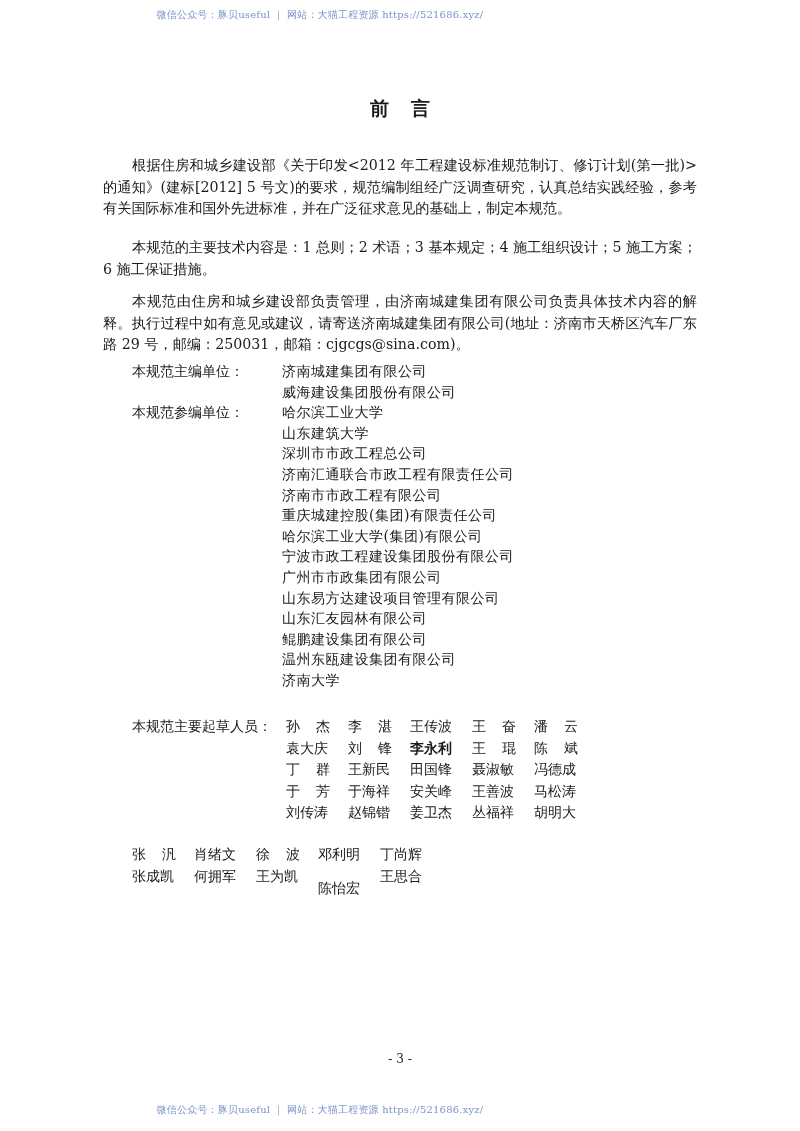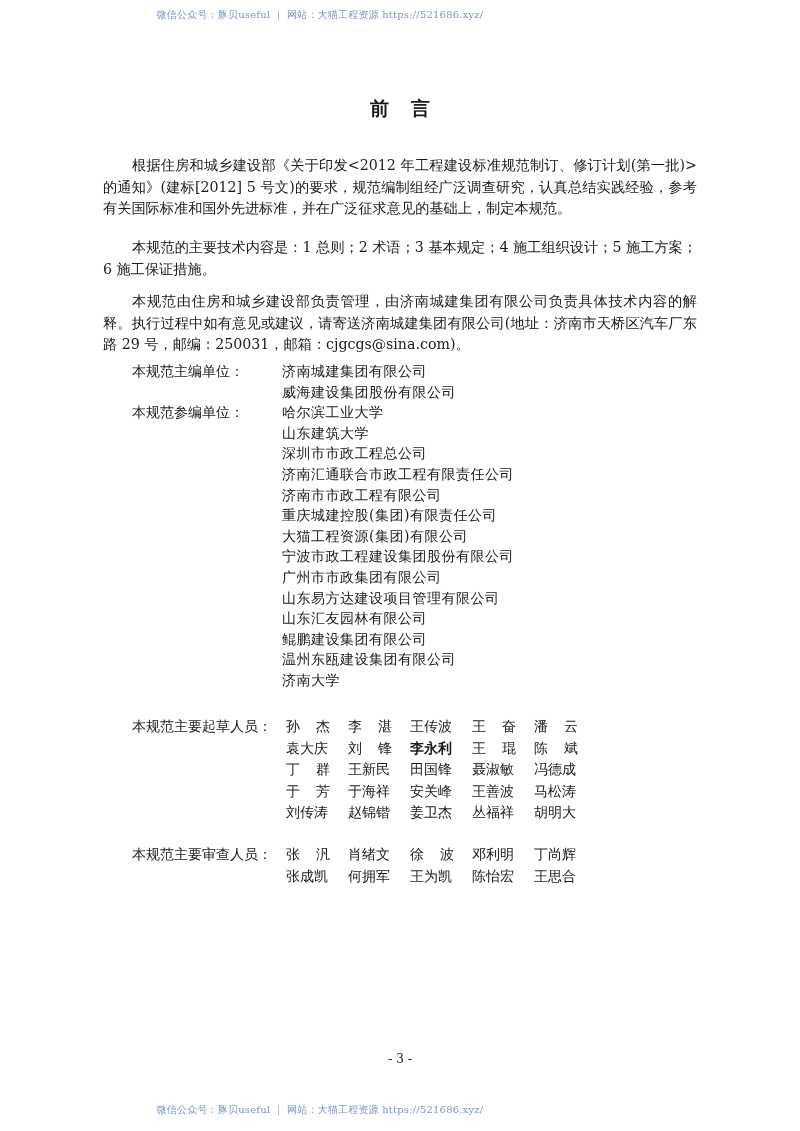"大猫工程资源(集团)有限公司" div { text: 大猫工程资源 -> 哈尔滨工业大学 }
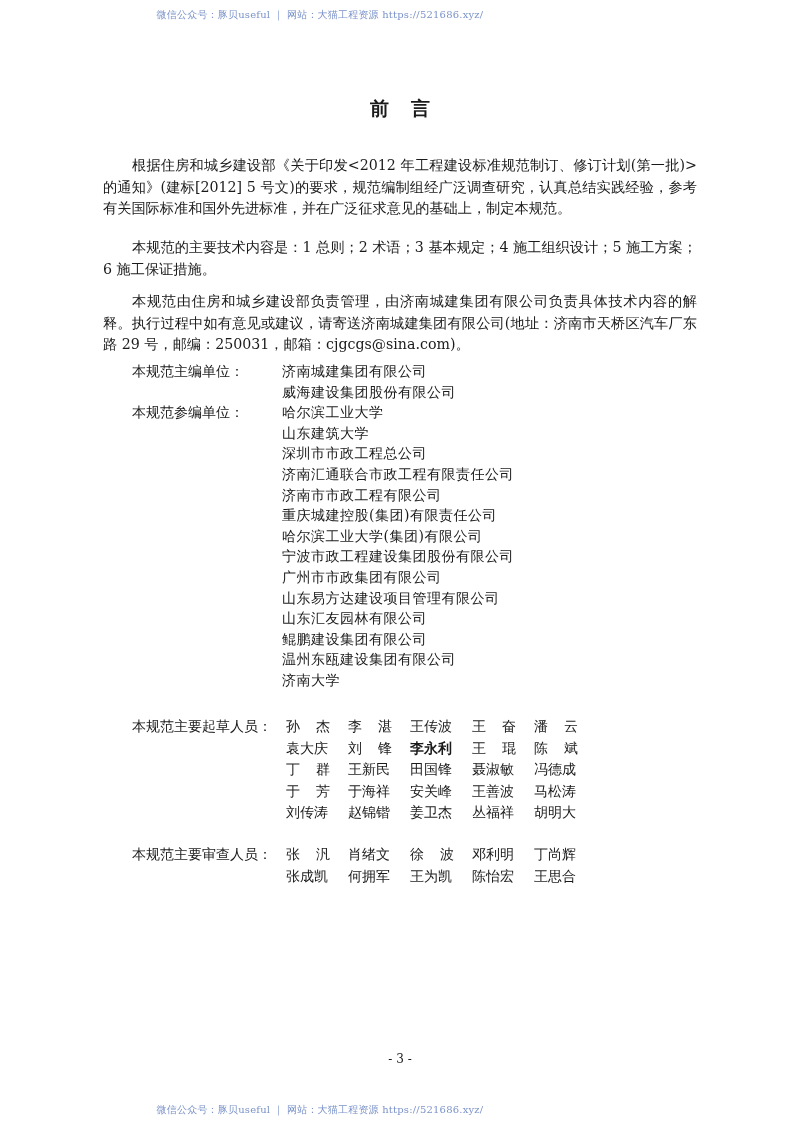"本规范主要审查人员：" div.people-label { html: <div>本规范主要审查人员：</div> -> none }
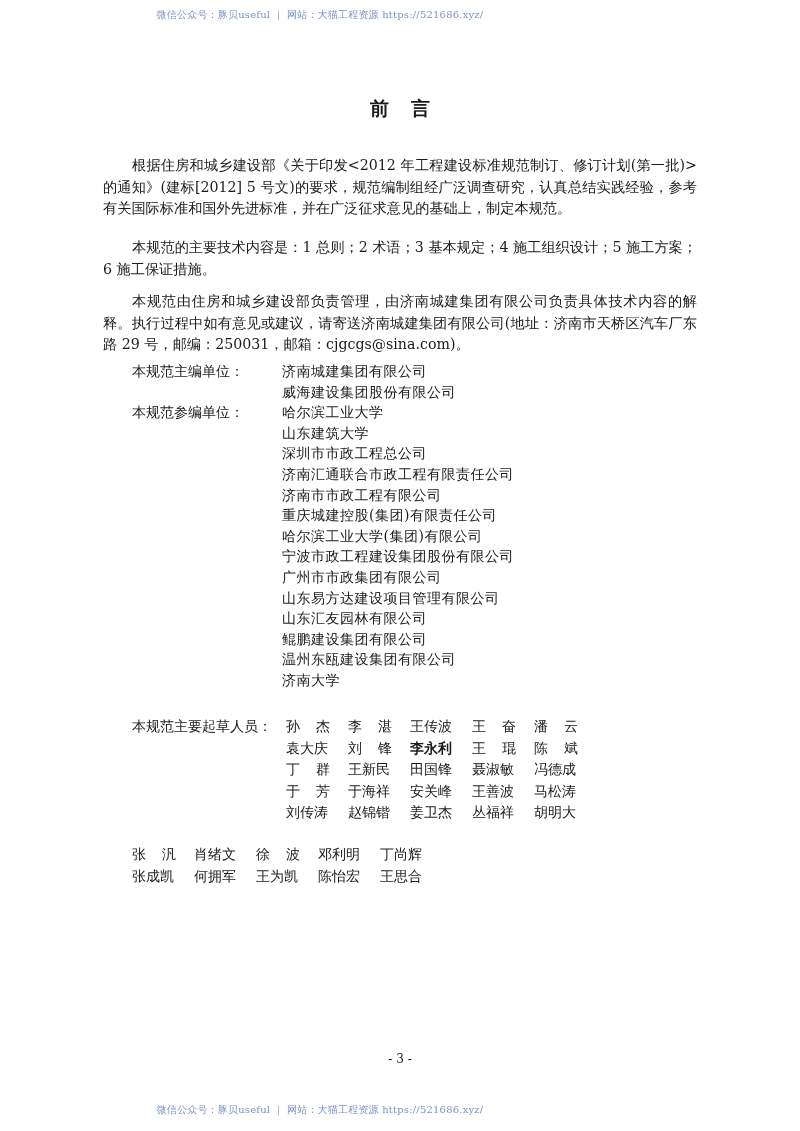"陈怡宏" i { margin-top: none -> 12px }
